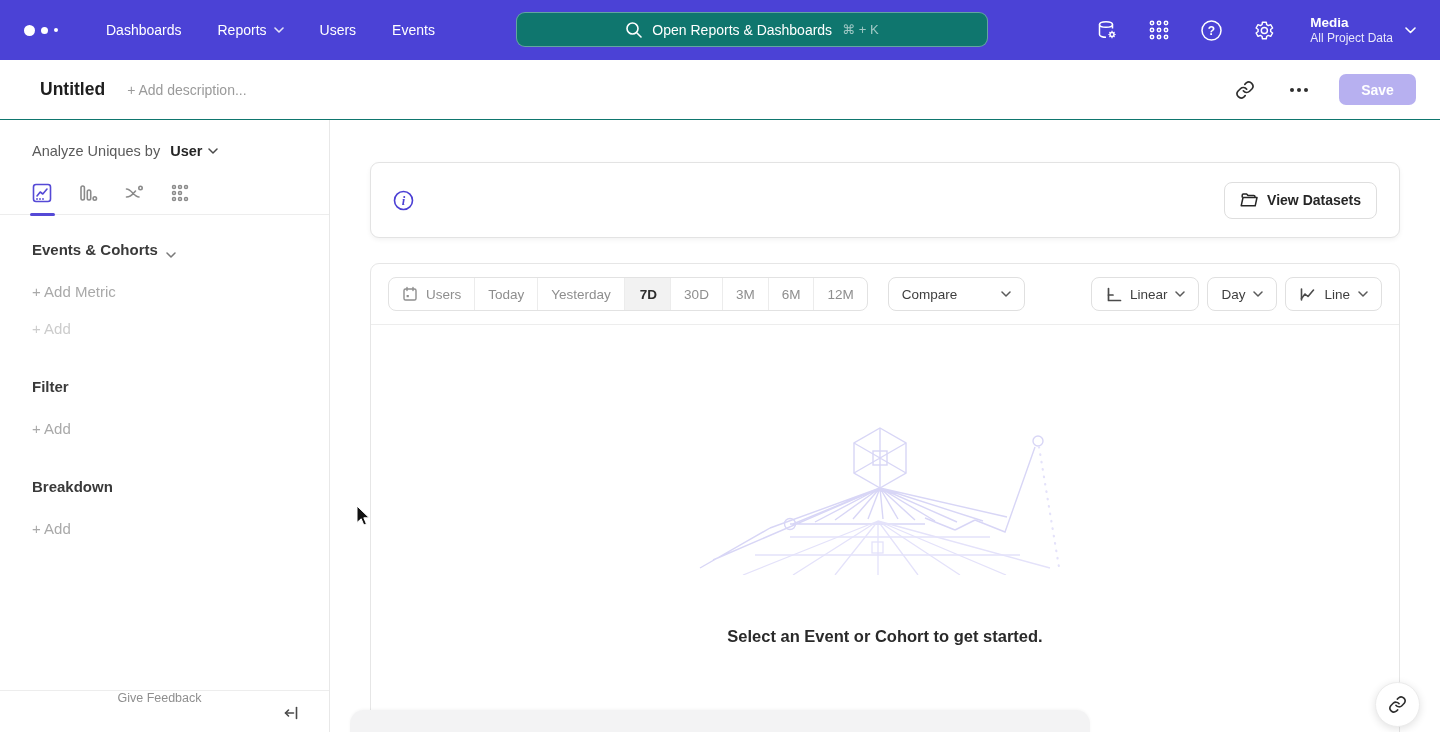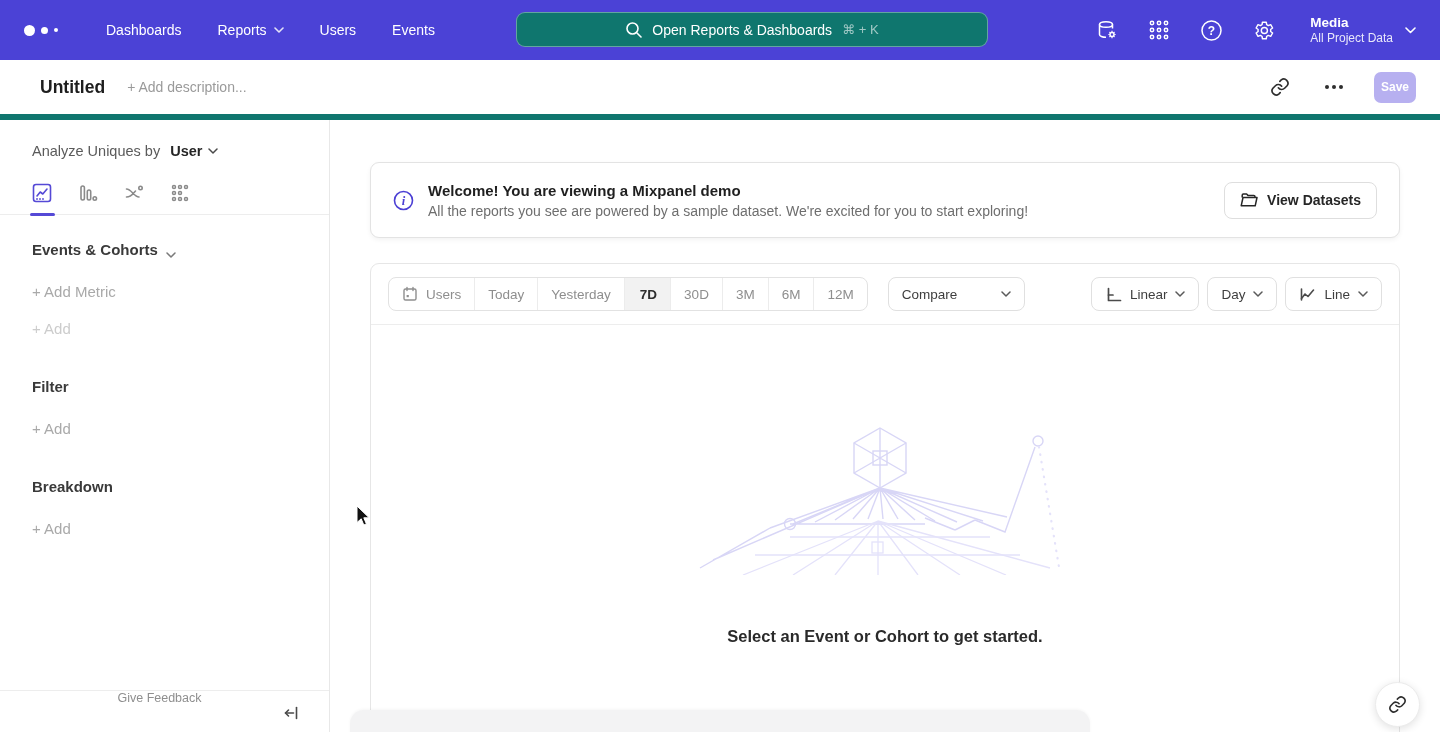"Untitled" .report-bar { border-bottom: 6px solid #0f766e -> 1px solid #0f766e }
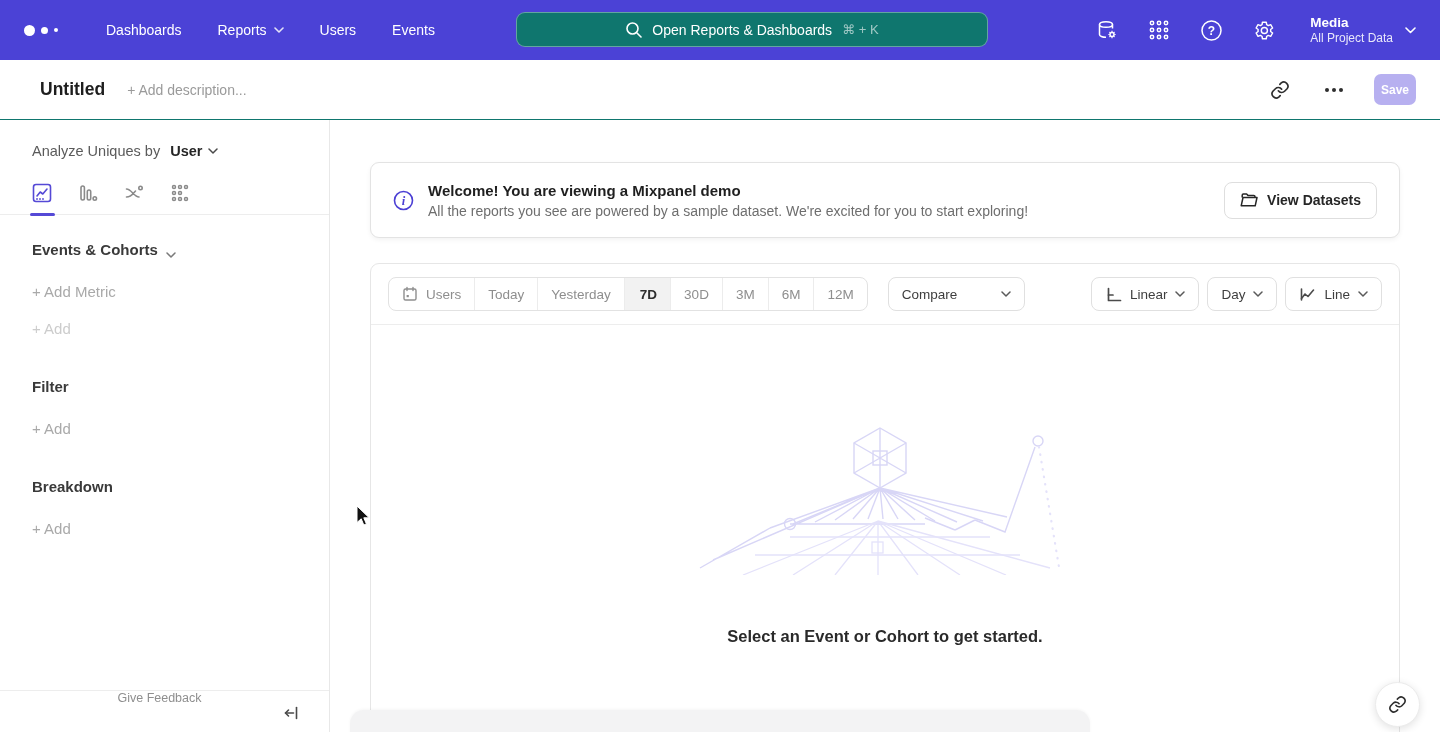"Save" .save-btn { font-size: 12px -> 14px; width: 42px -> 77px }
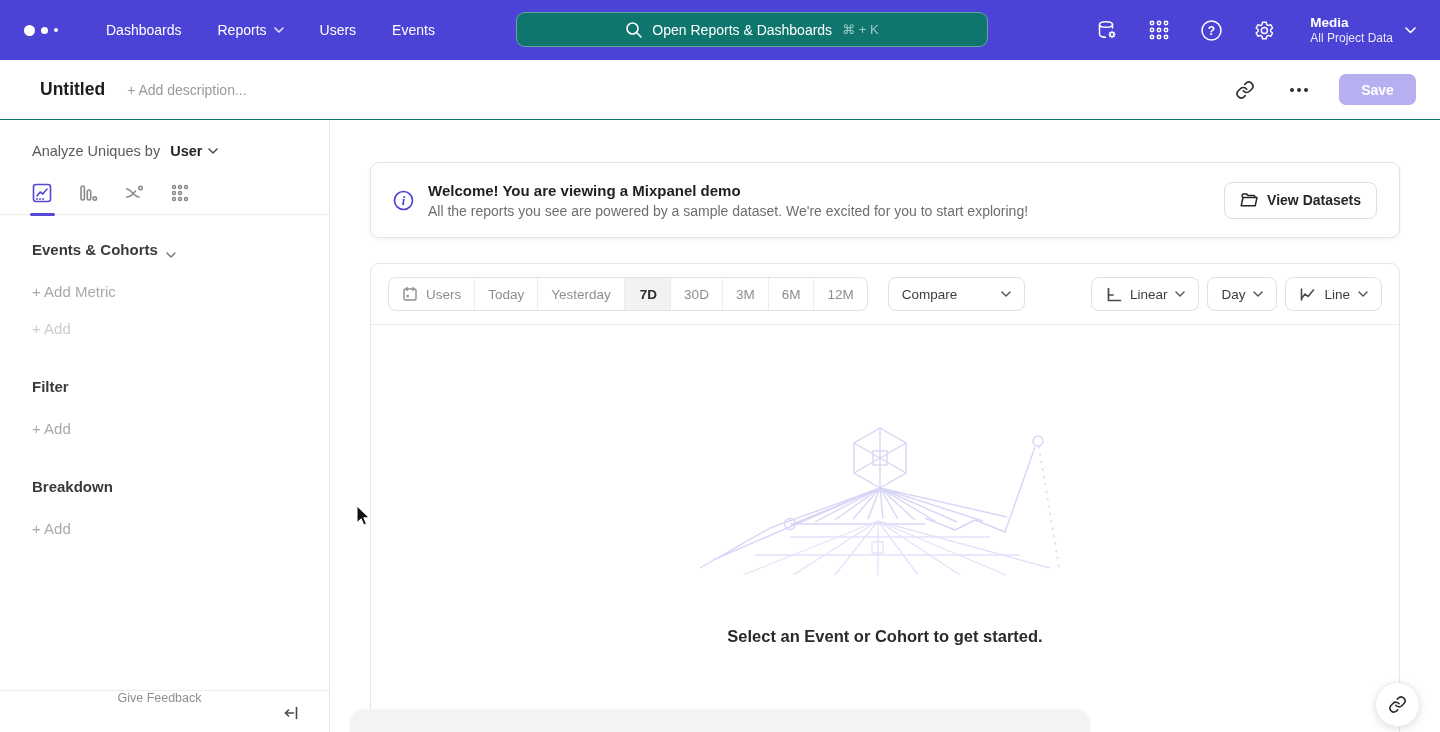"Welcome! You are viewing a" div.banner-text { html: <div> <div>Welcome! You are viewing a Mixpanel demo</div> <div>All the reports you see are powered by a sample dataset. We're excited for you to start exploring!</div> </div> -> none }
